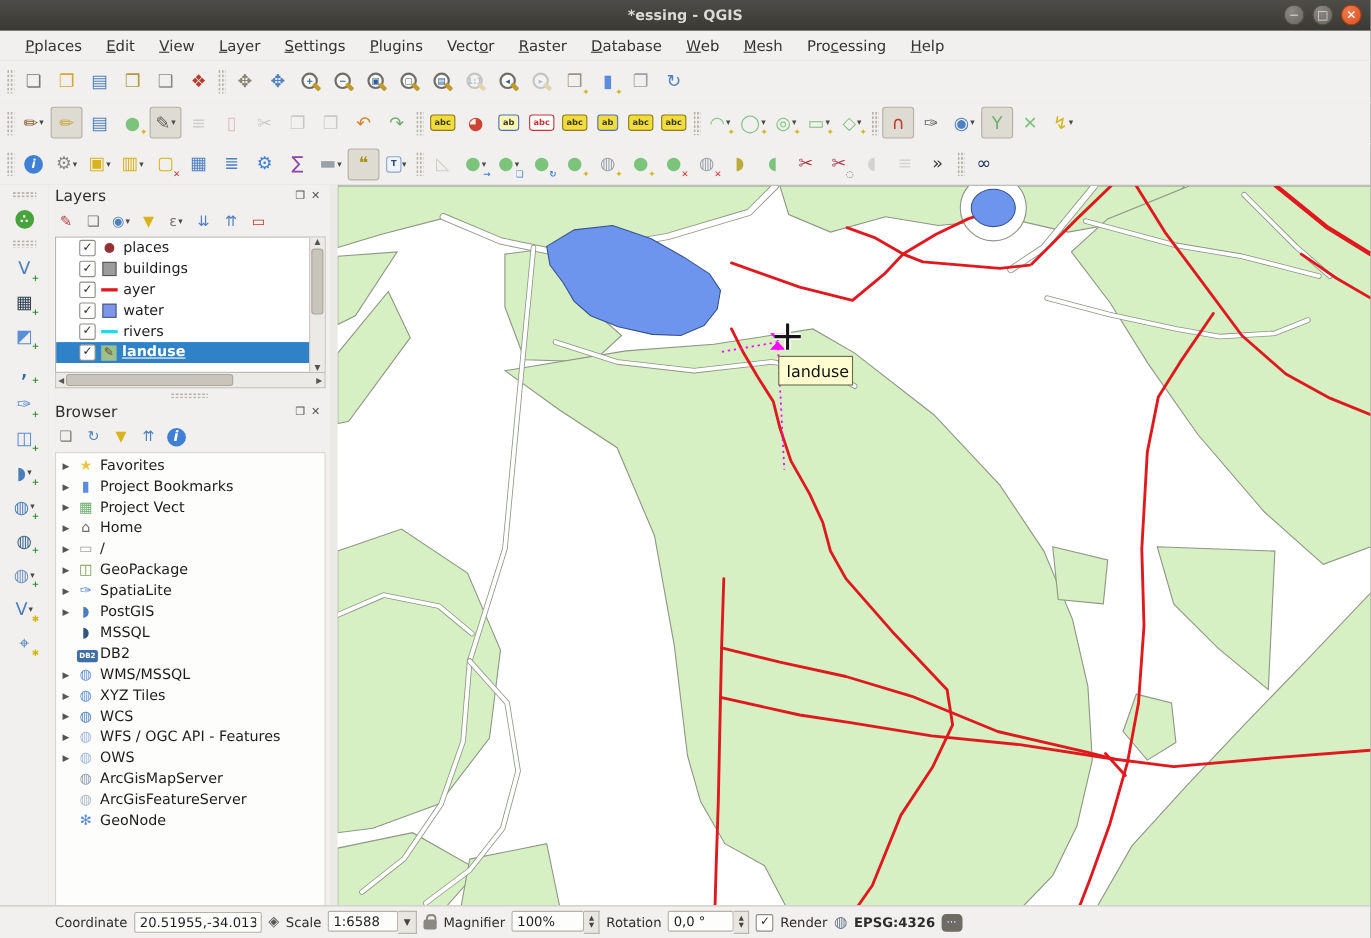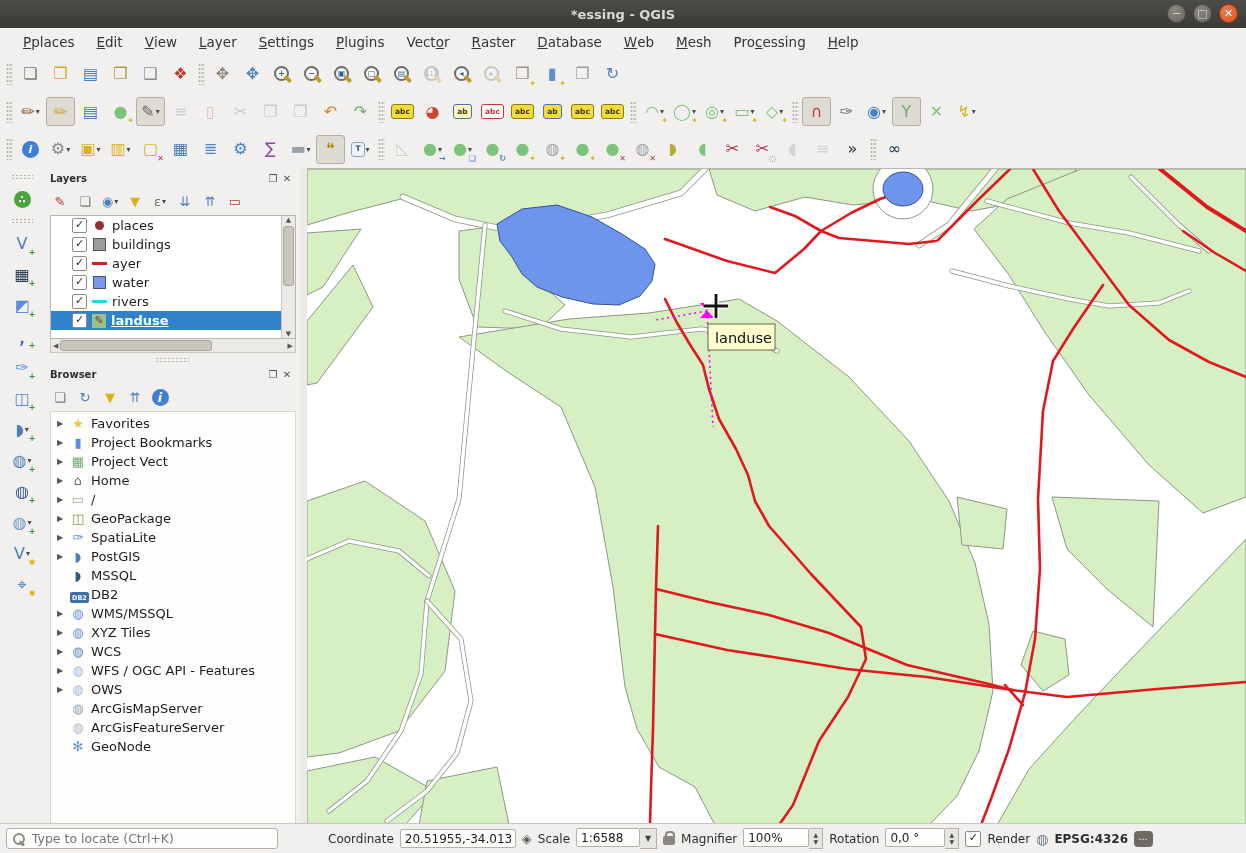"Layers" .phead .ptitle { font-size: 10px -> 14px; font-weight: bold -> none }
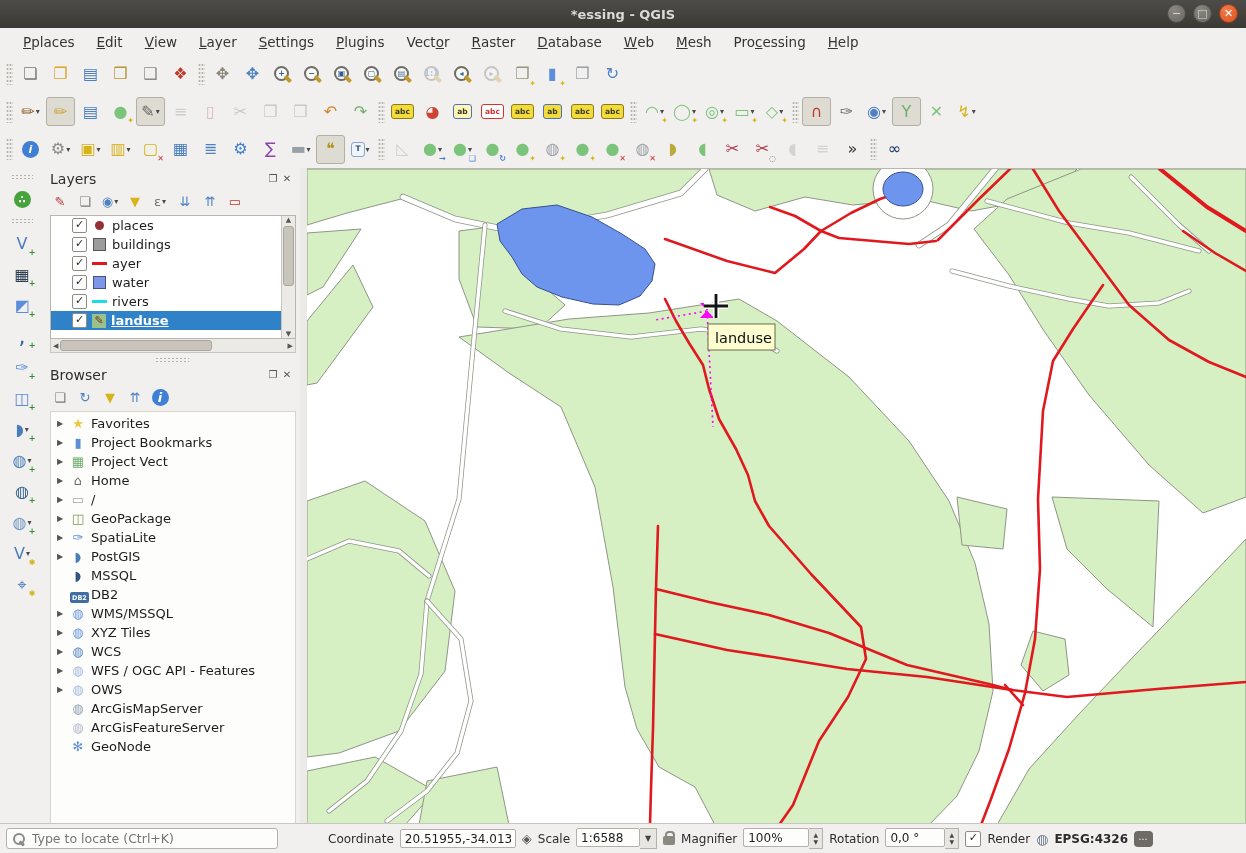"Type to locate (Ctrl+K)" div.locator { html: <div> <span> <span></span> <span></span> </span> <input> </div> -> none }
